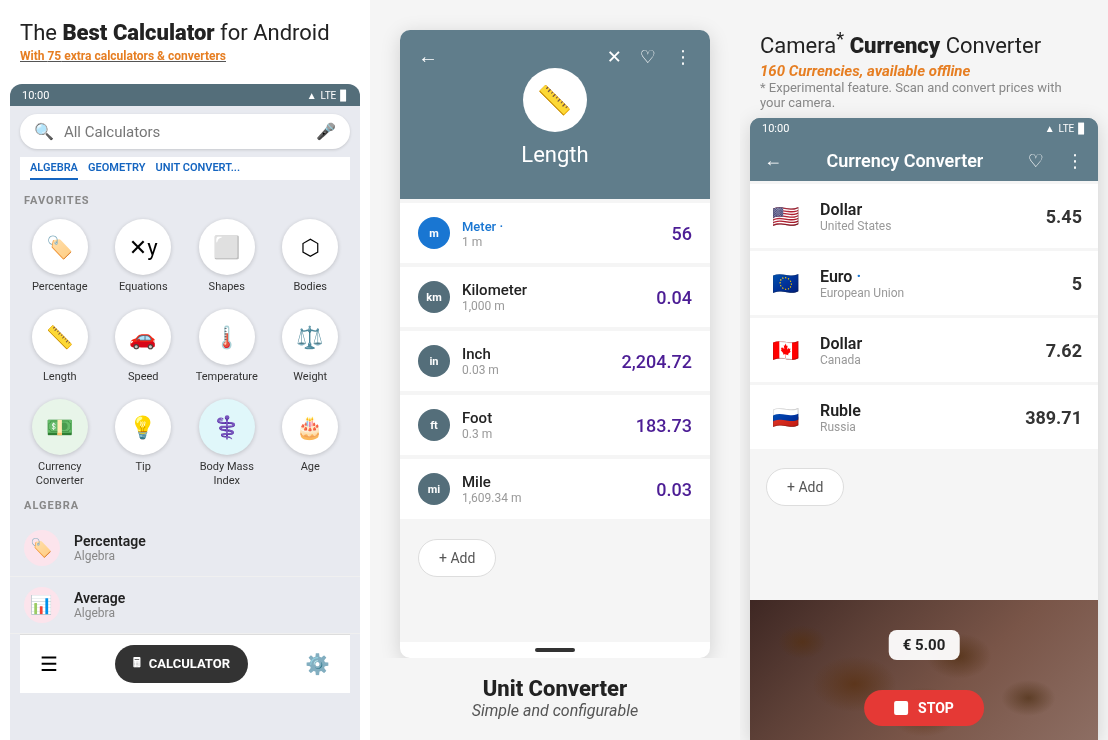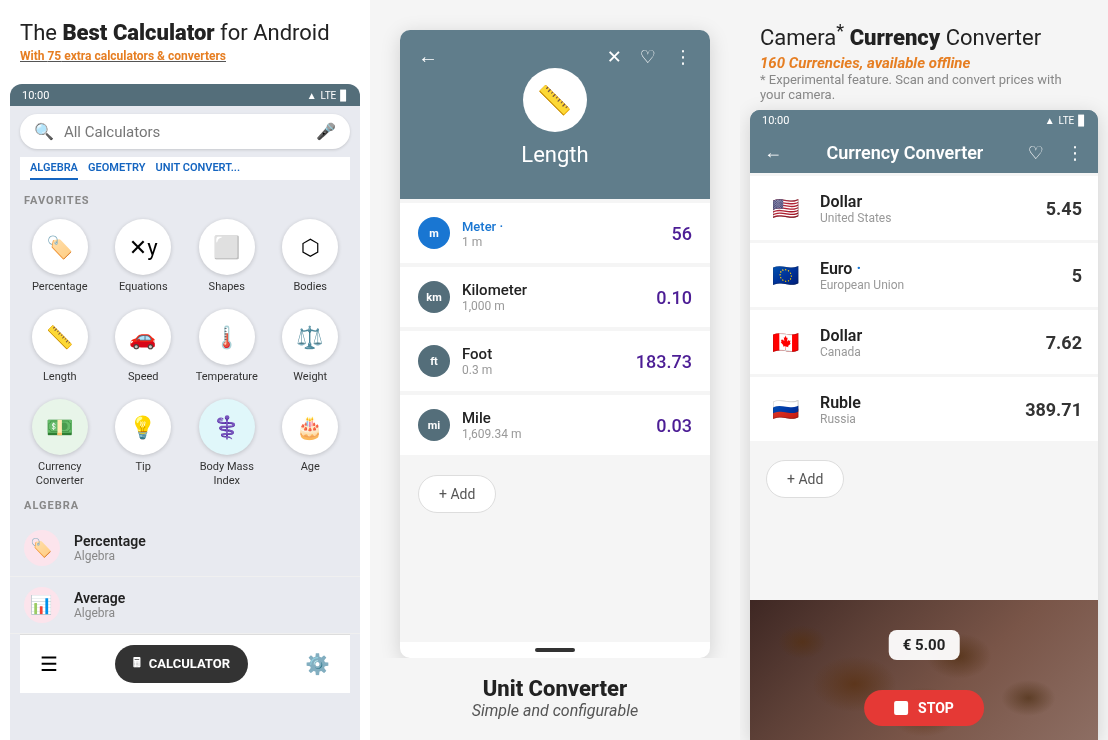"Camera* Currency Converter" .panel3-header { margin-top: none -> 8px }
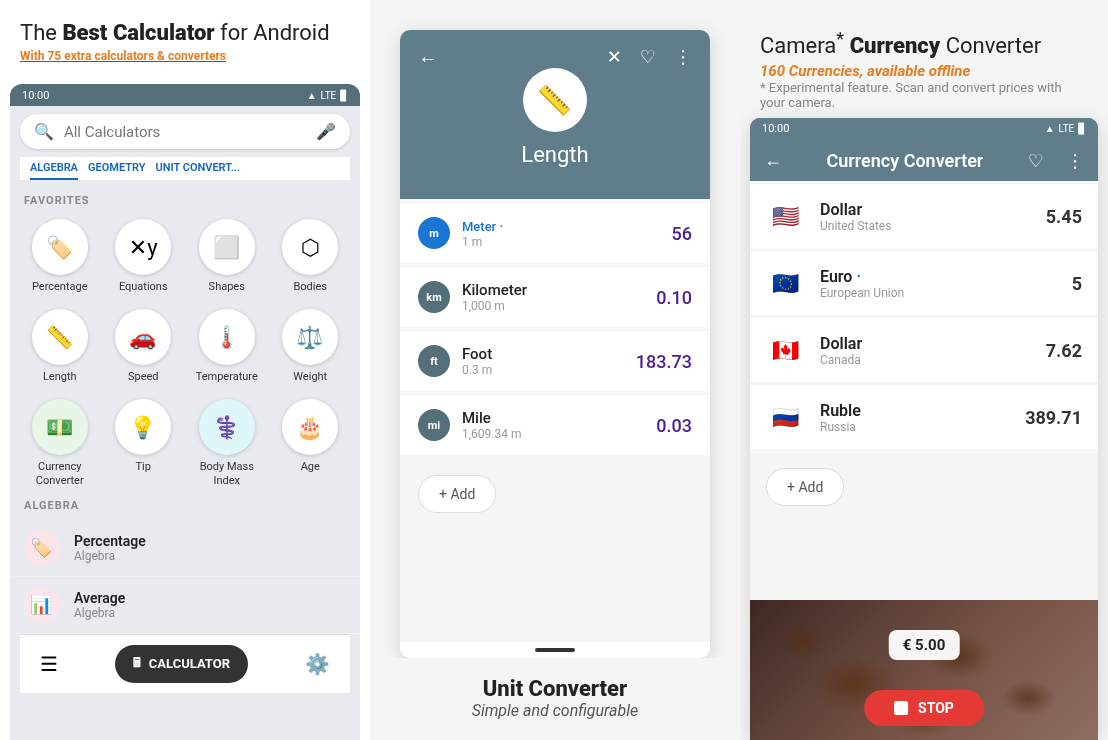"0.10" div.unit-value { text: 0.10 -> 0.04 }
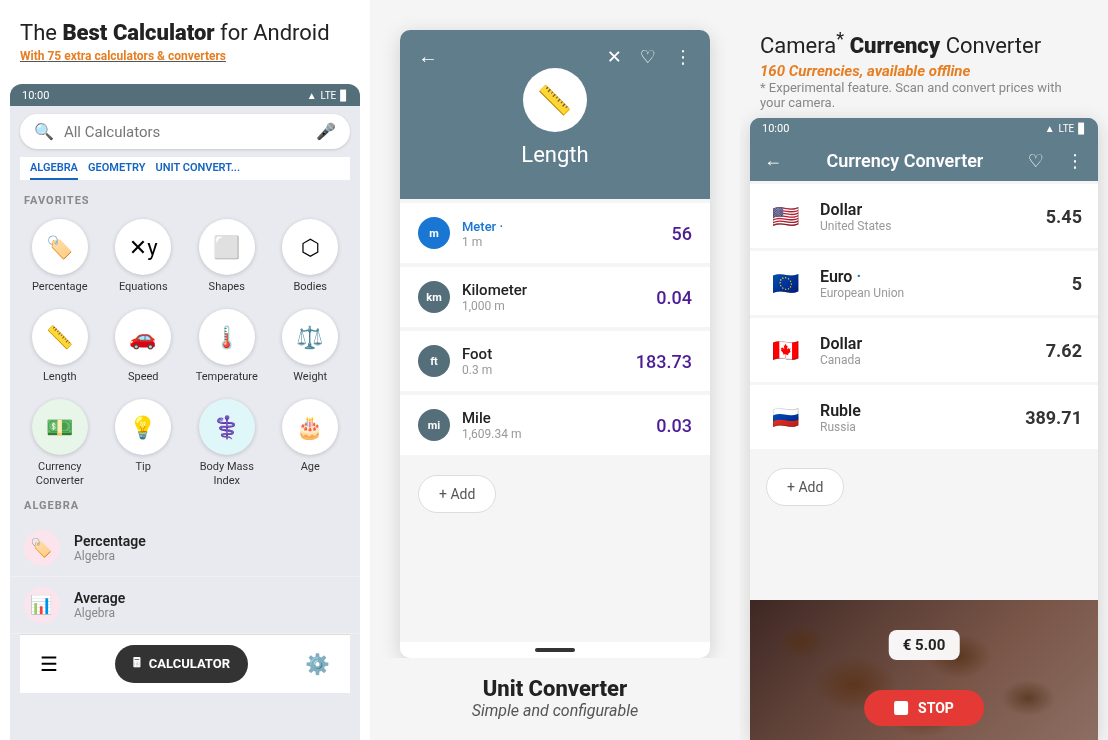"in" div.unit-row { html: none -> <div> <div>in</div> <div> <div>Inch</div> <div>0.03 m</div> </div> <div>2,204.72</div> </div> }
